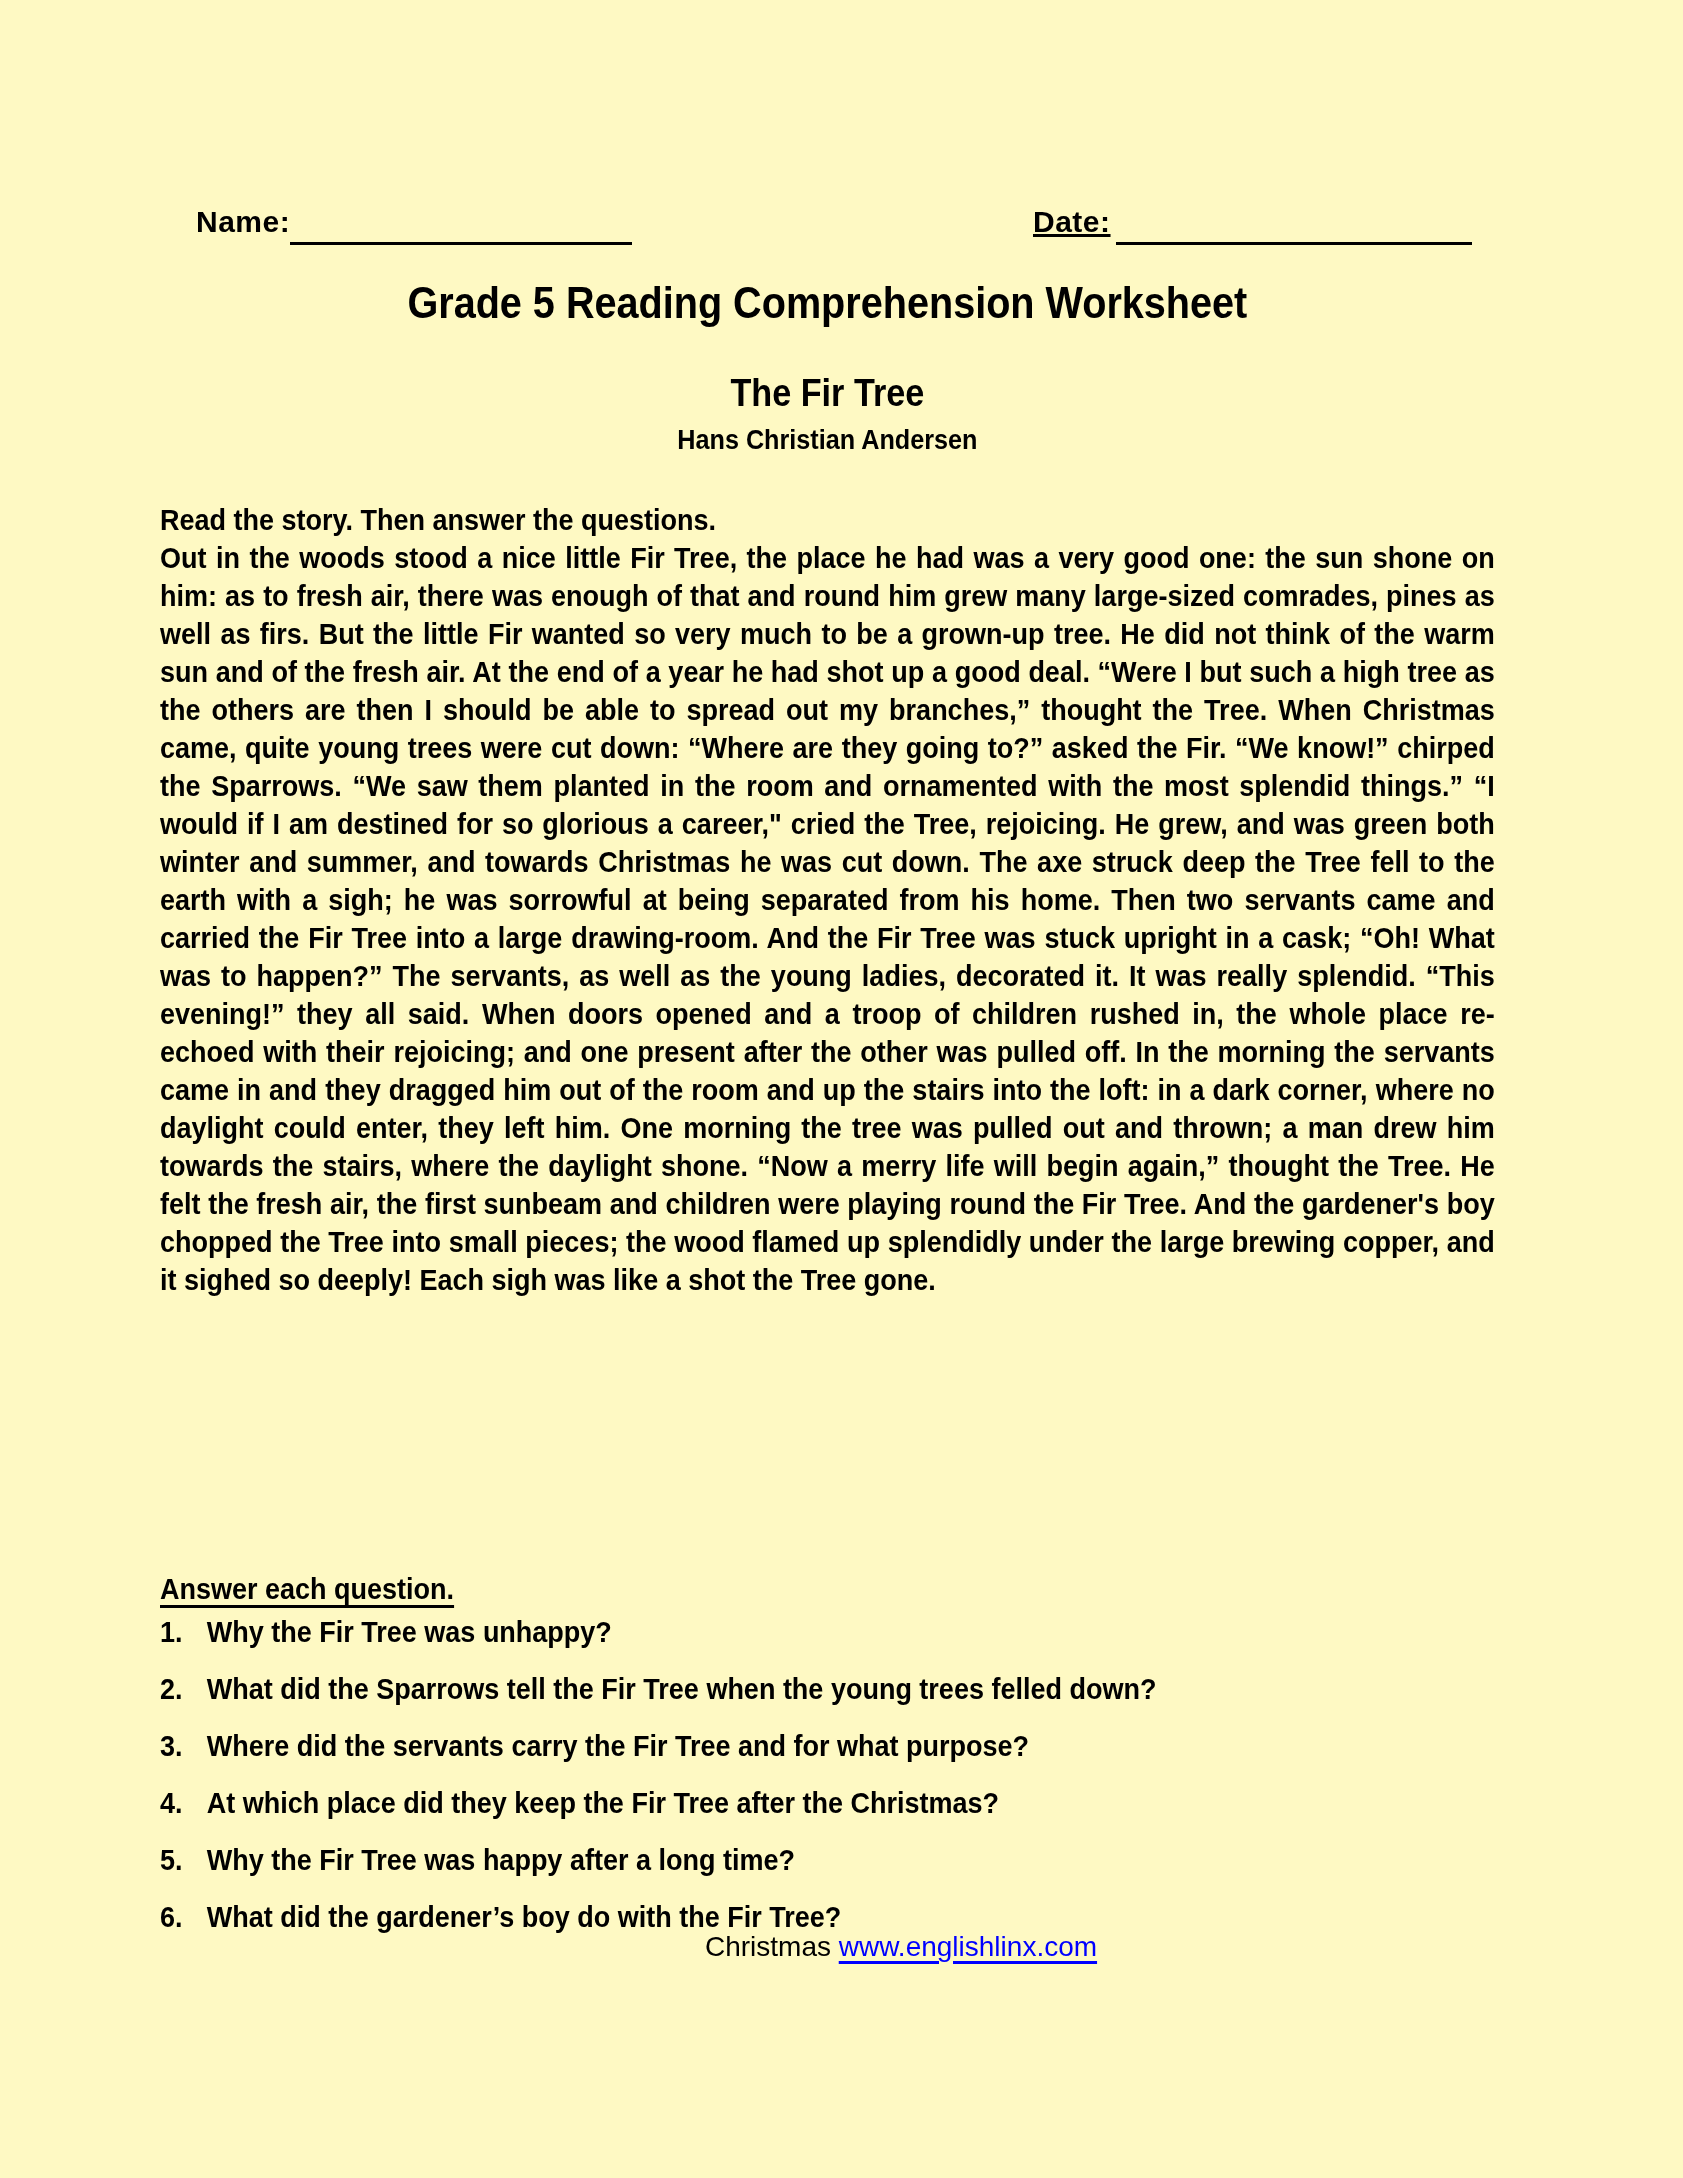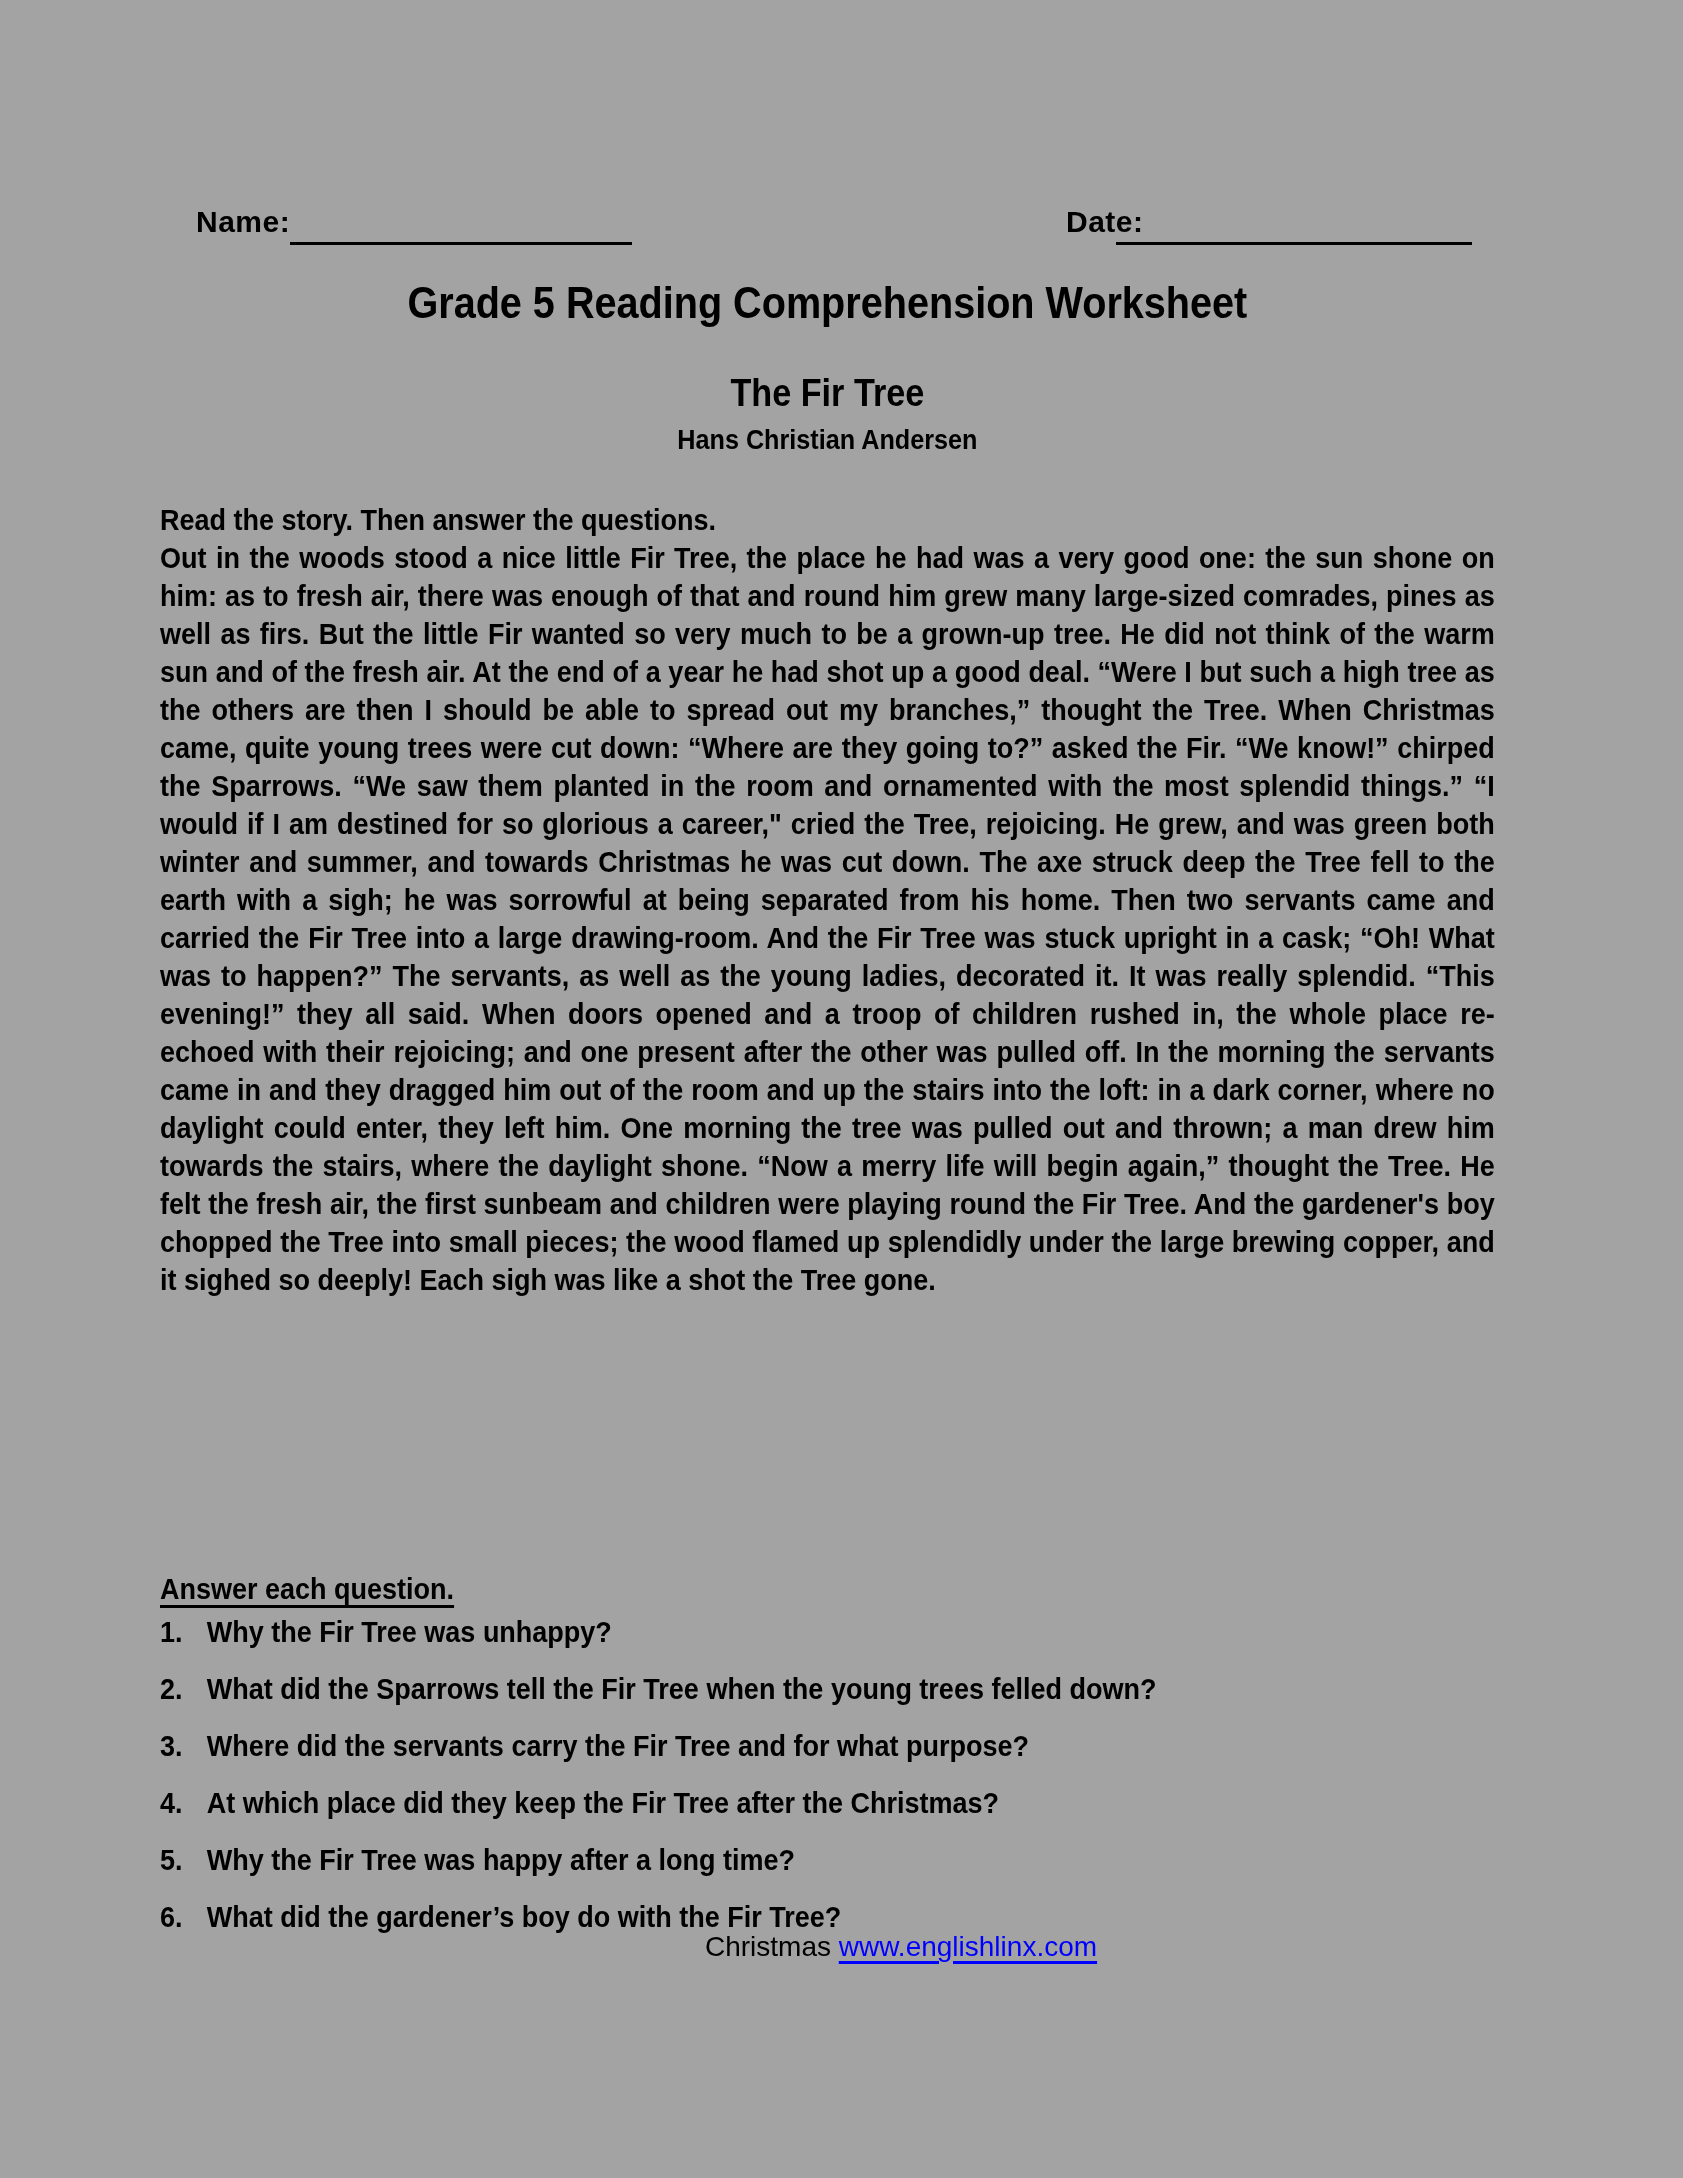"Name:" .page { background: #a3a3a3 -> #fef9c3 }
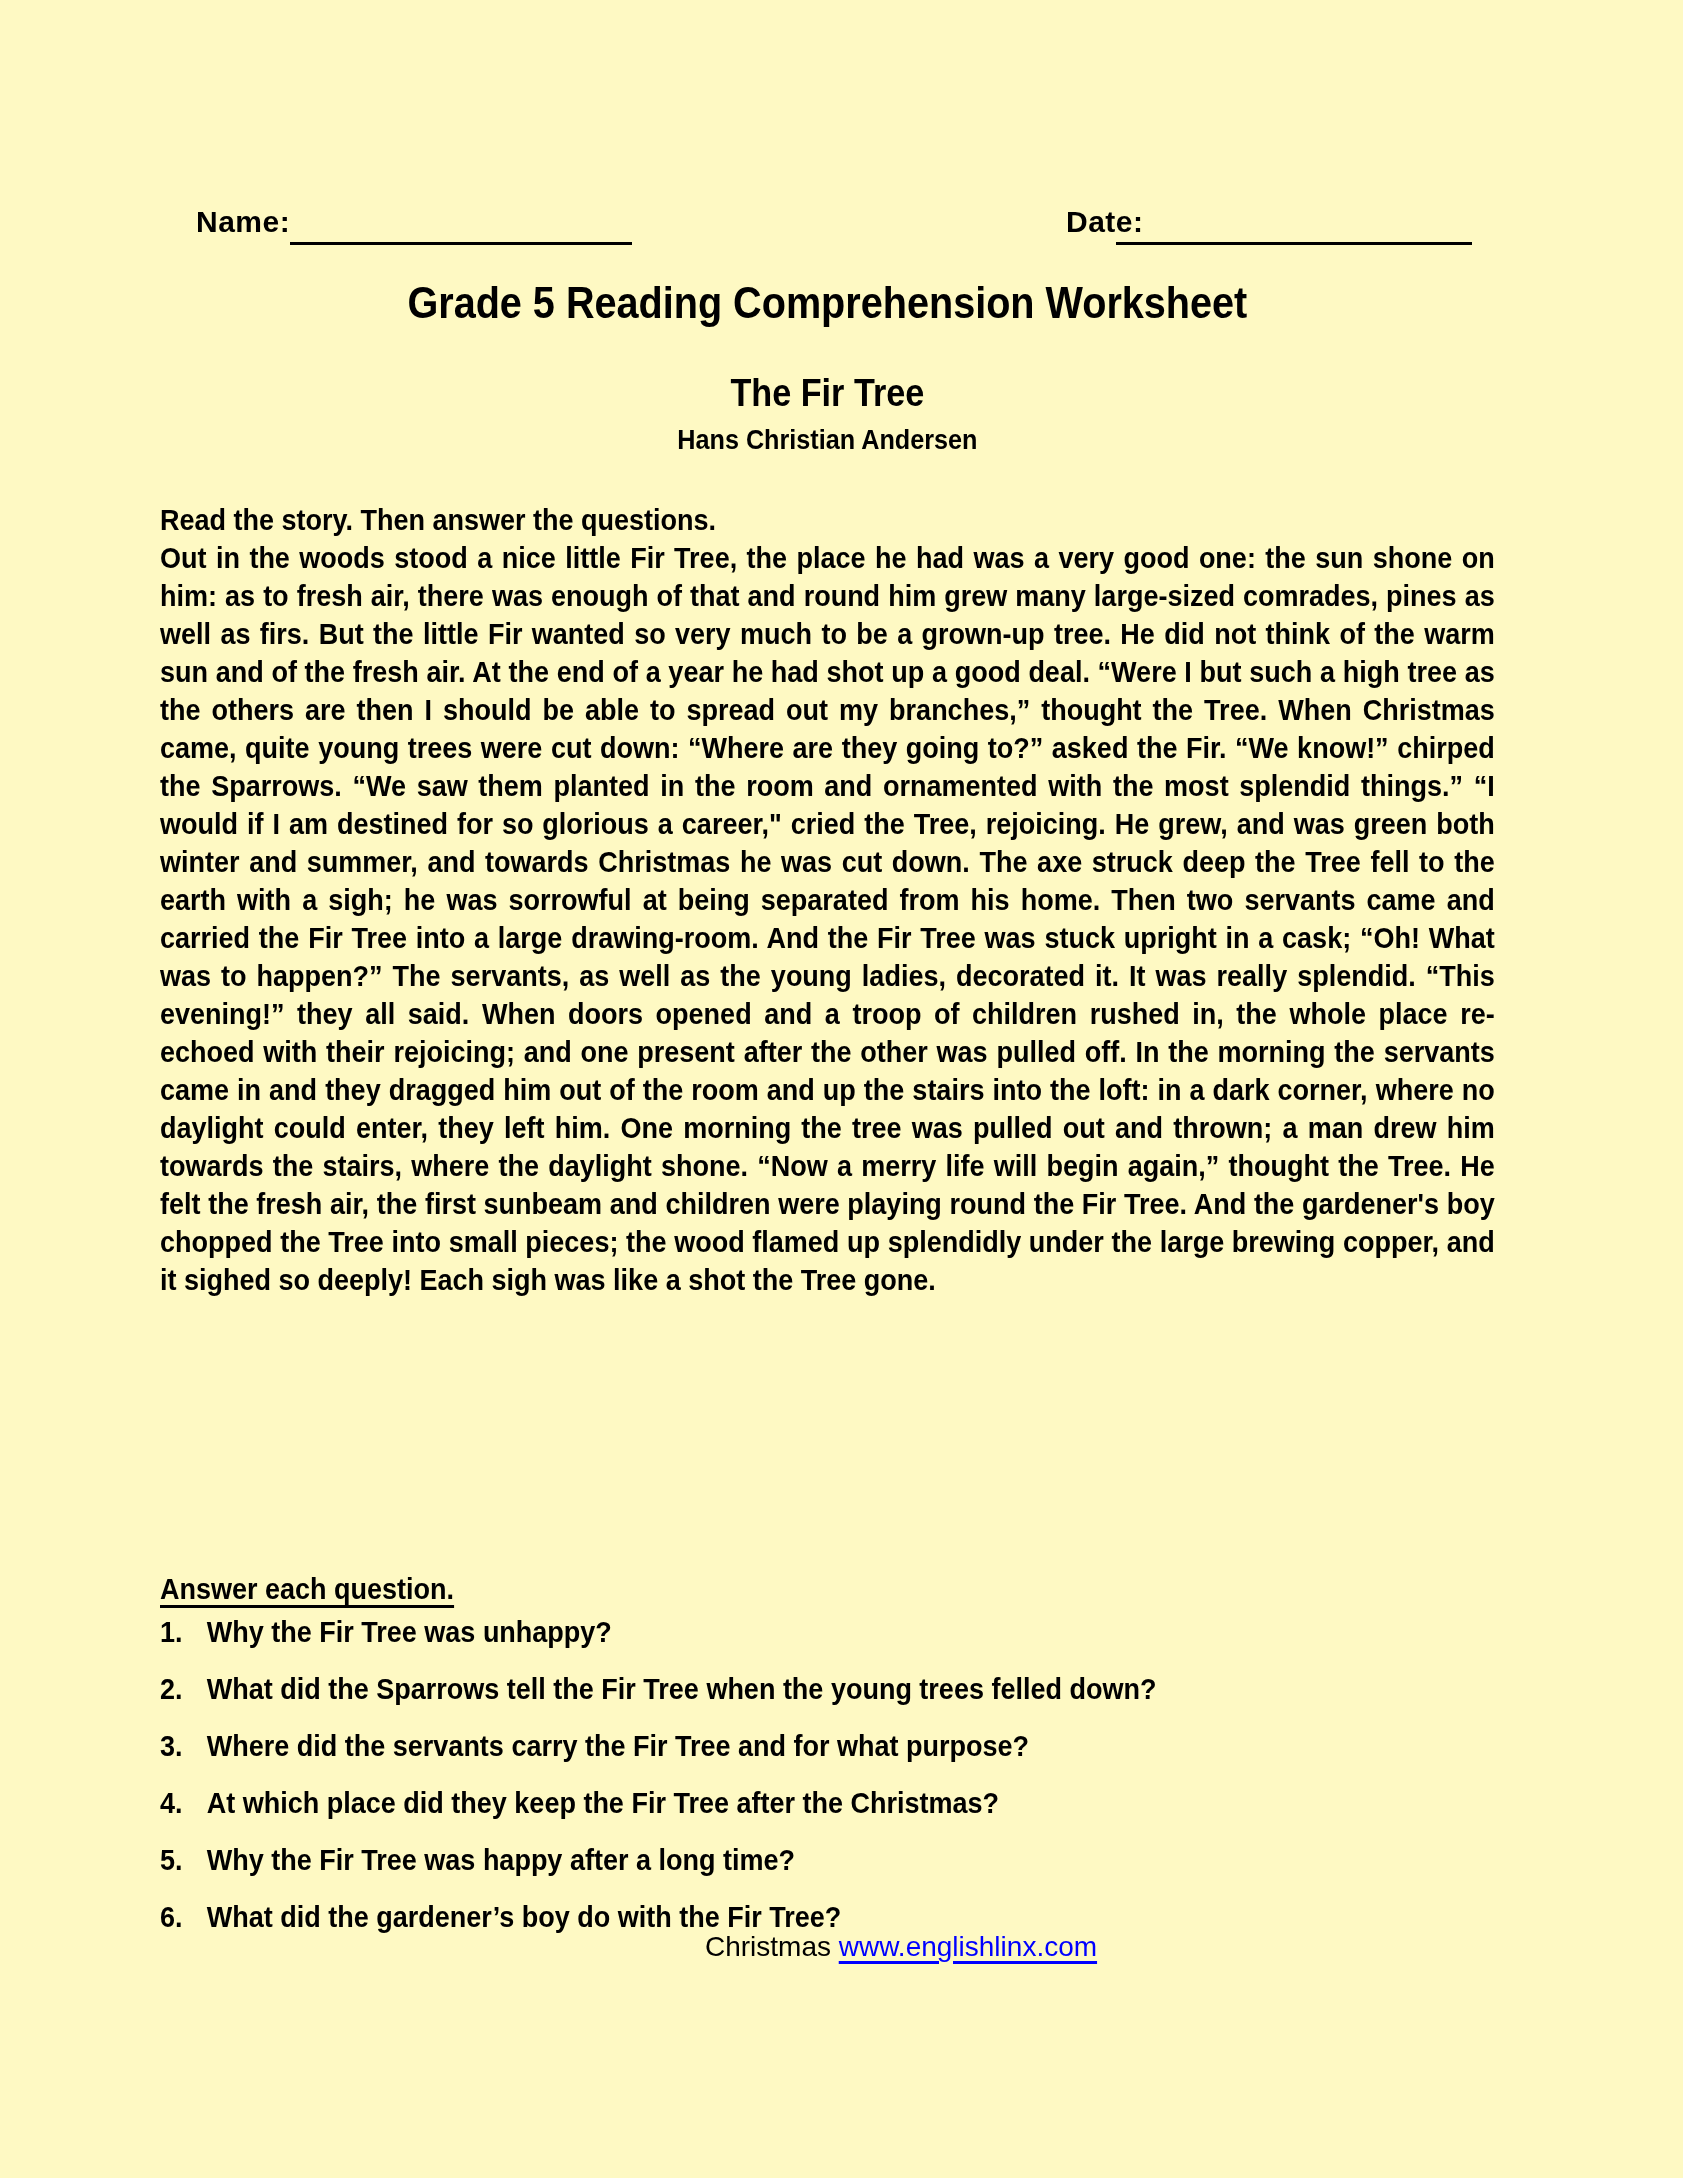"Date:" #date-label { left: 1066px -> 1033px; text-decoration: none -> underline }
